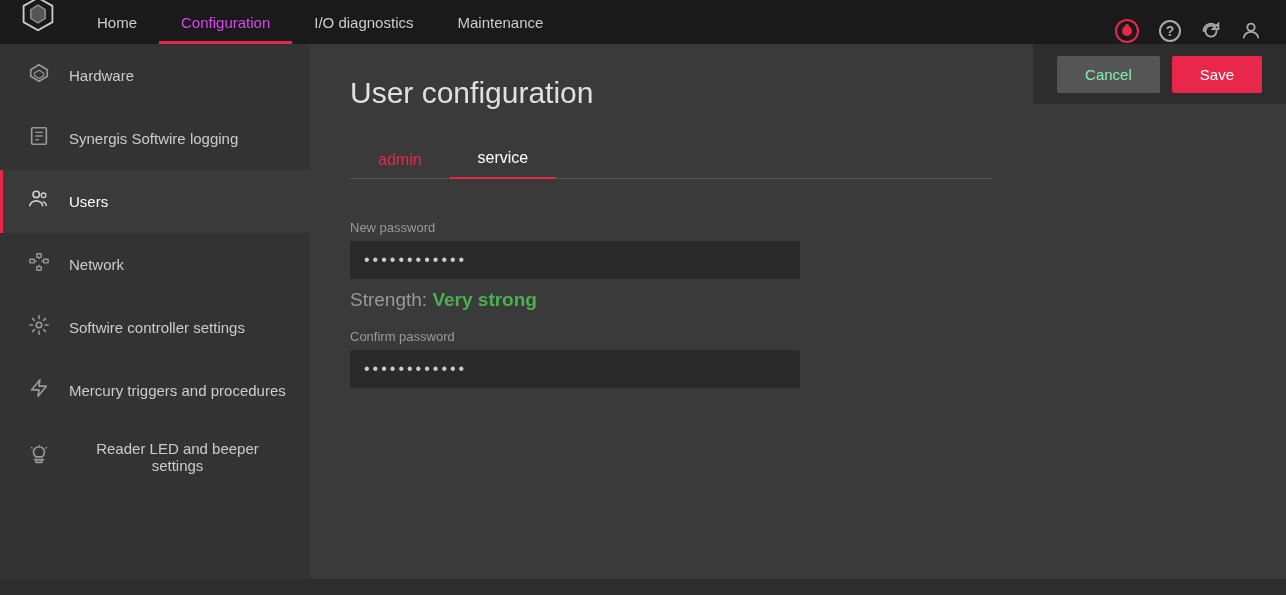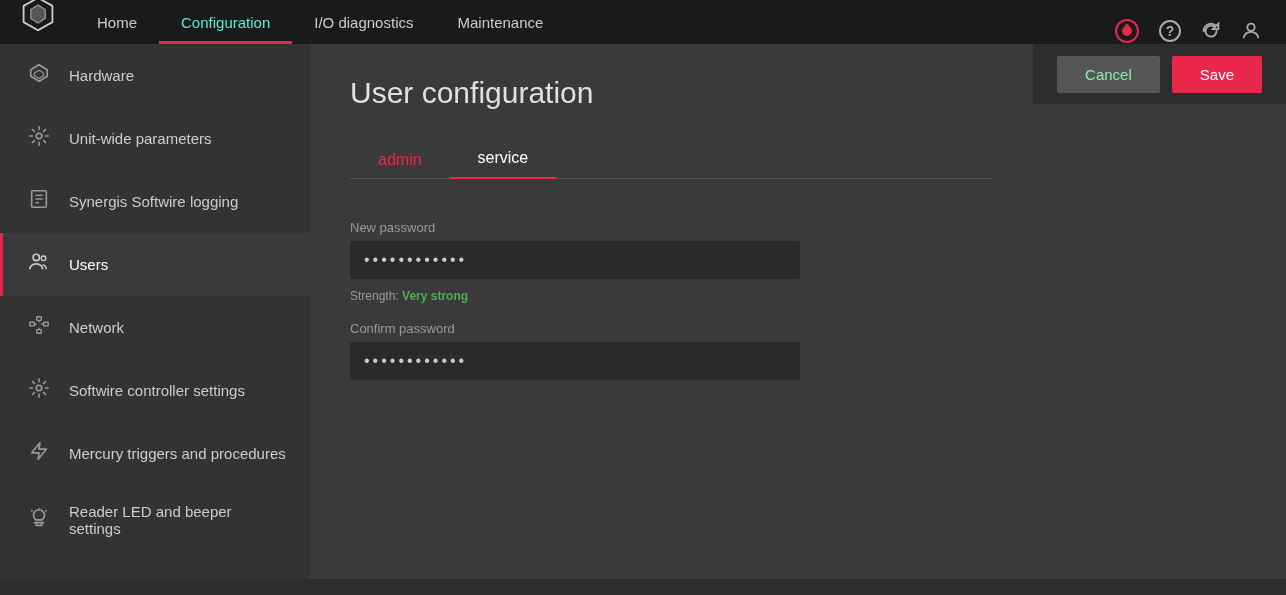"Configuration" .nav-item.active { color: #5eead4 -> #d946ef }
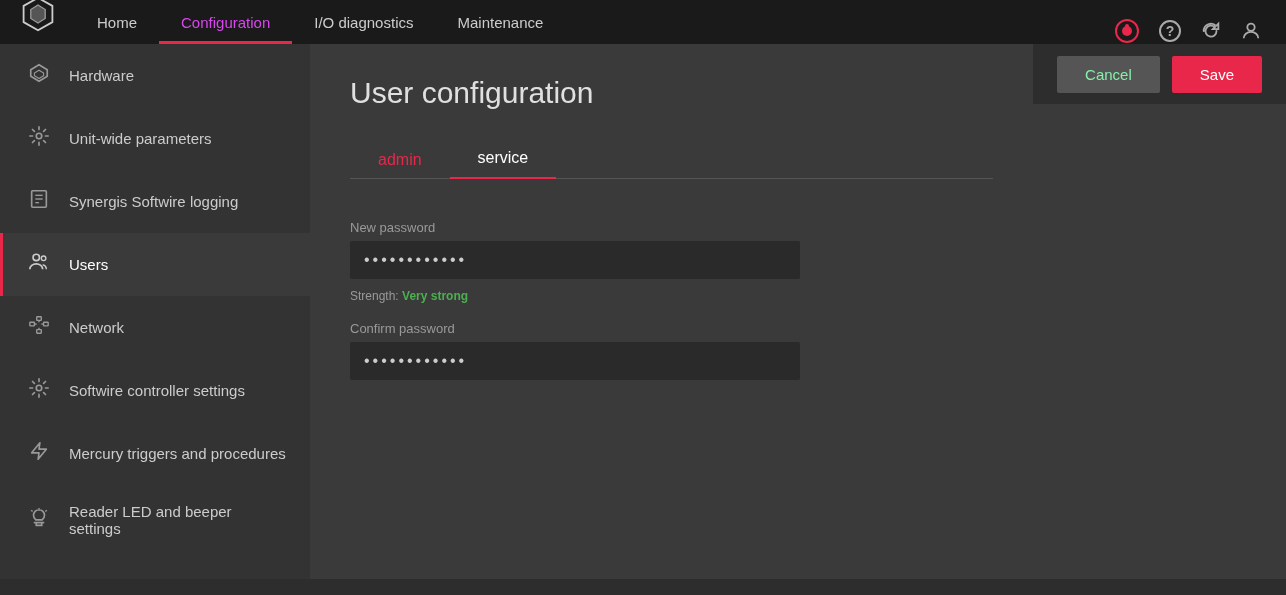"Hardware" .sidebar { text-align: none -> center }
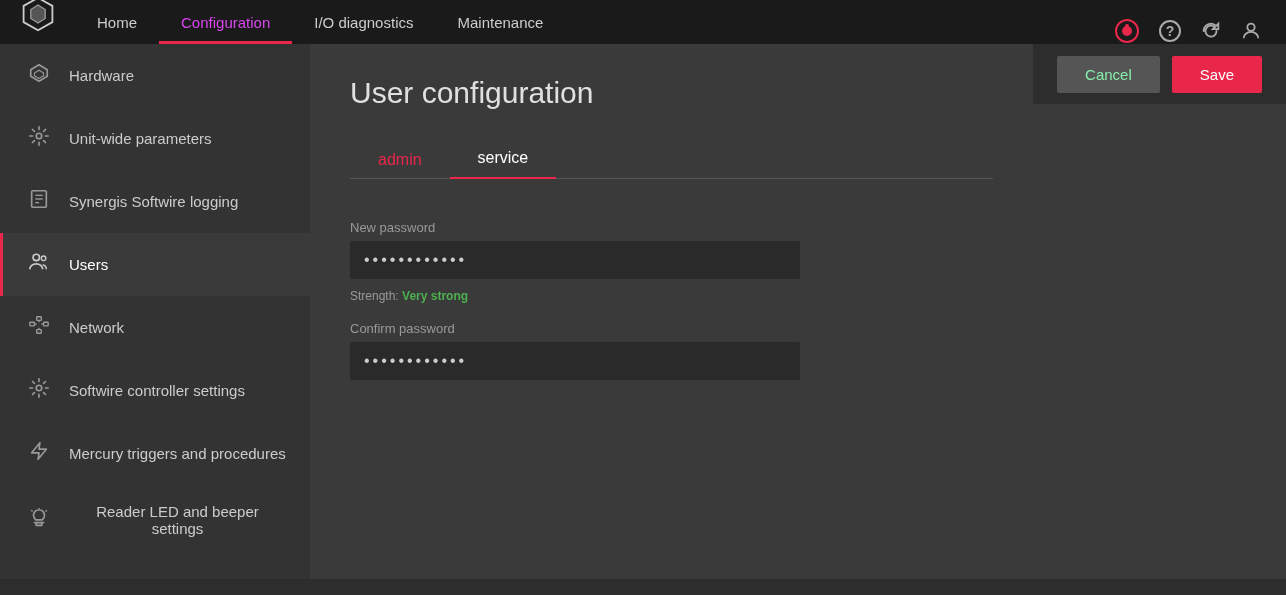"Unit-wide parameters" div.sidebar-item { html: <div> <span> <svg> <circle></circle> <path></path> </svg> </span> <span>Unit-wide parameters</span> </div> -> none }
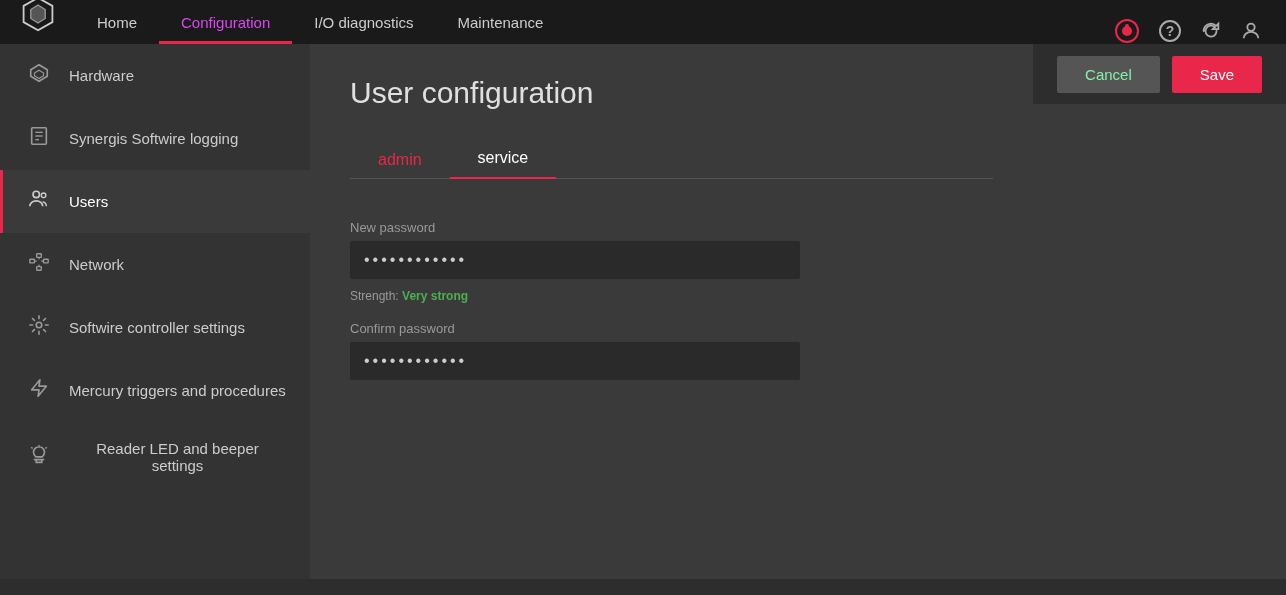"Strength: Very strong" .strength-row { font-size: 12px -> 19px }
